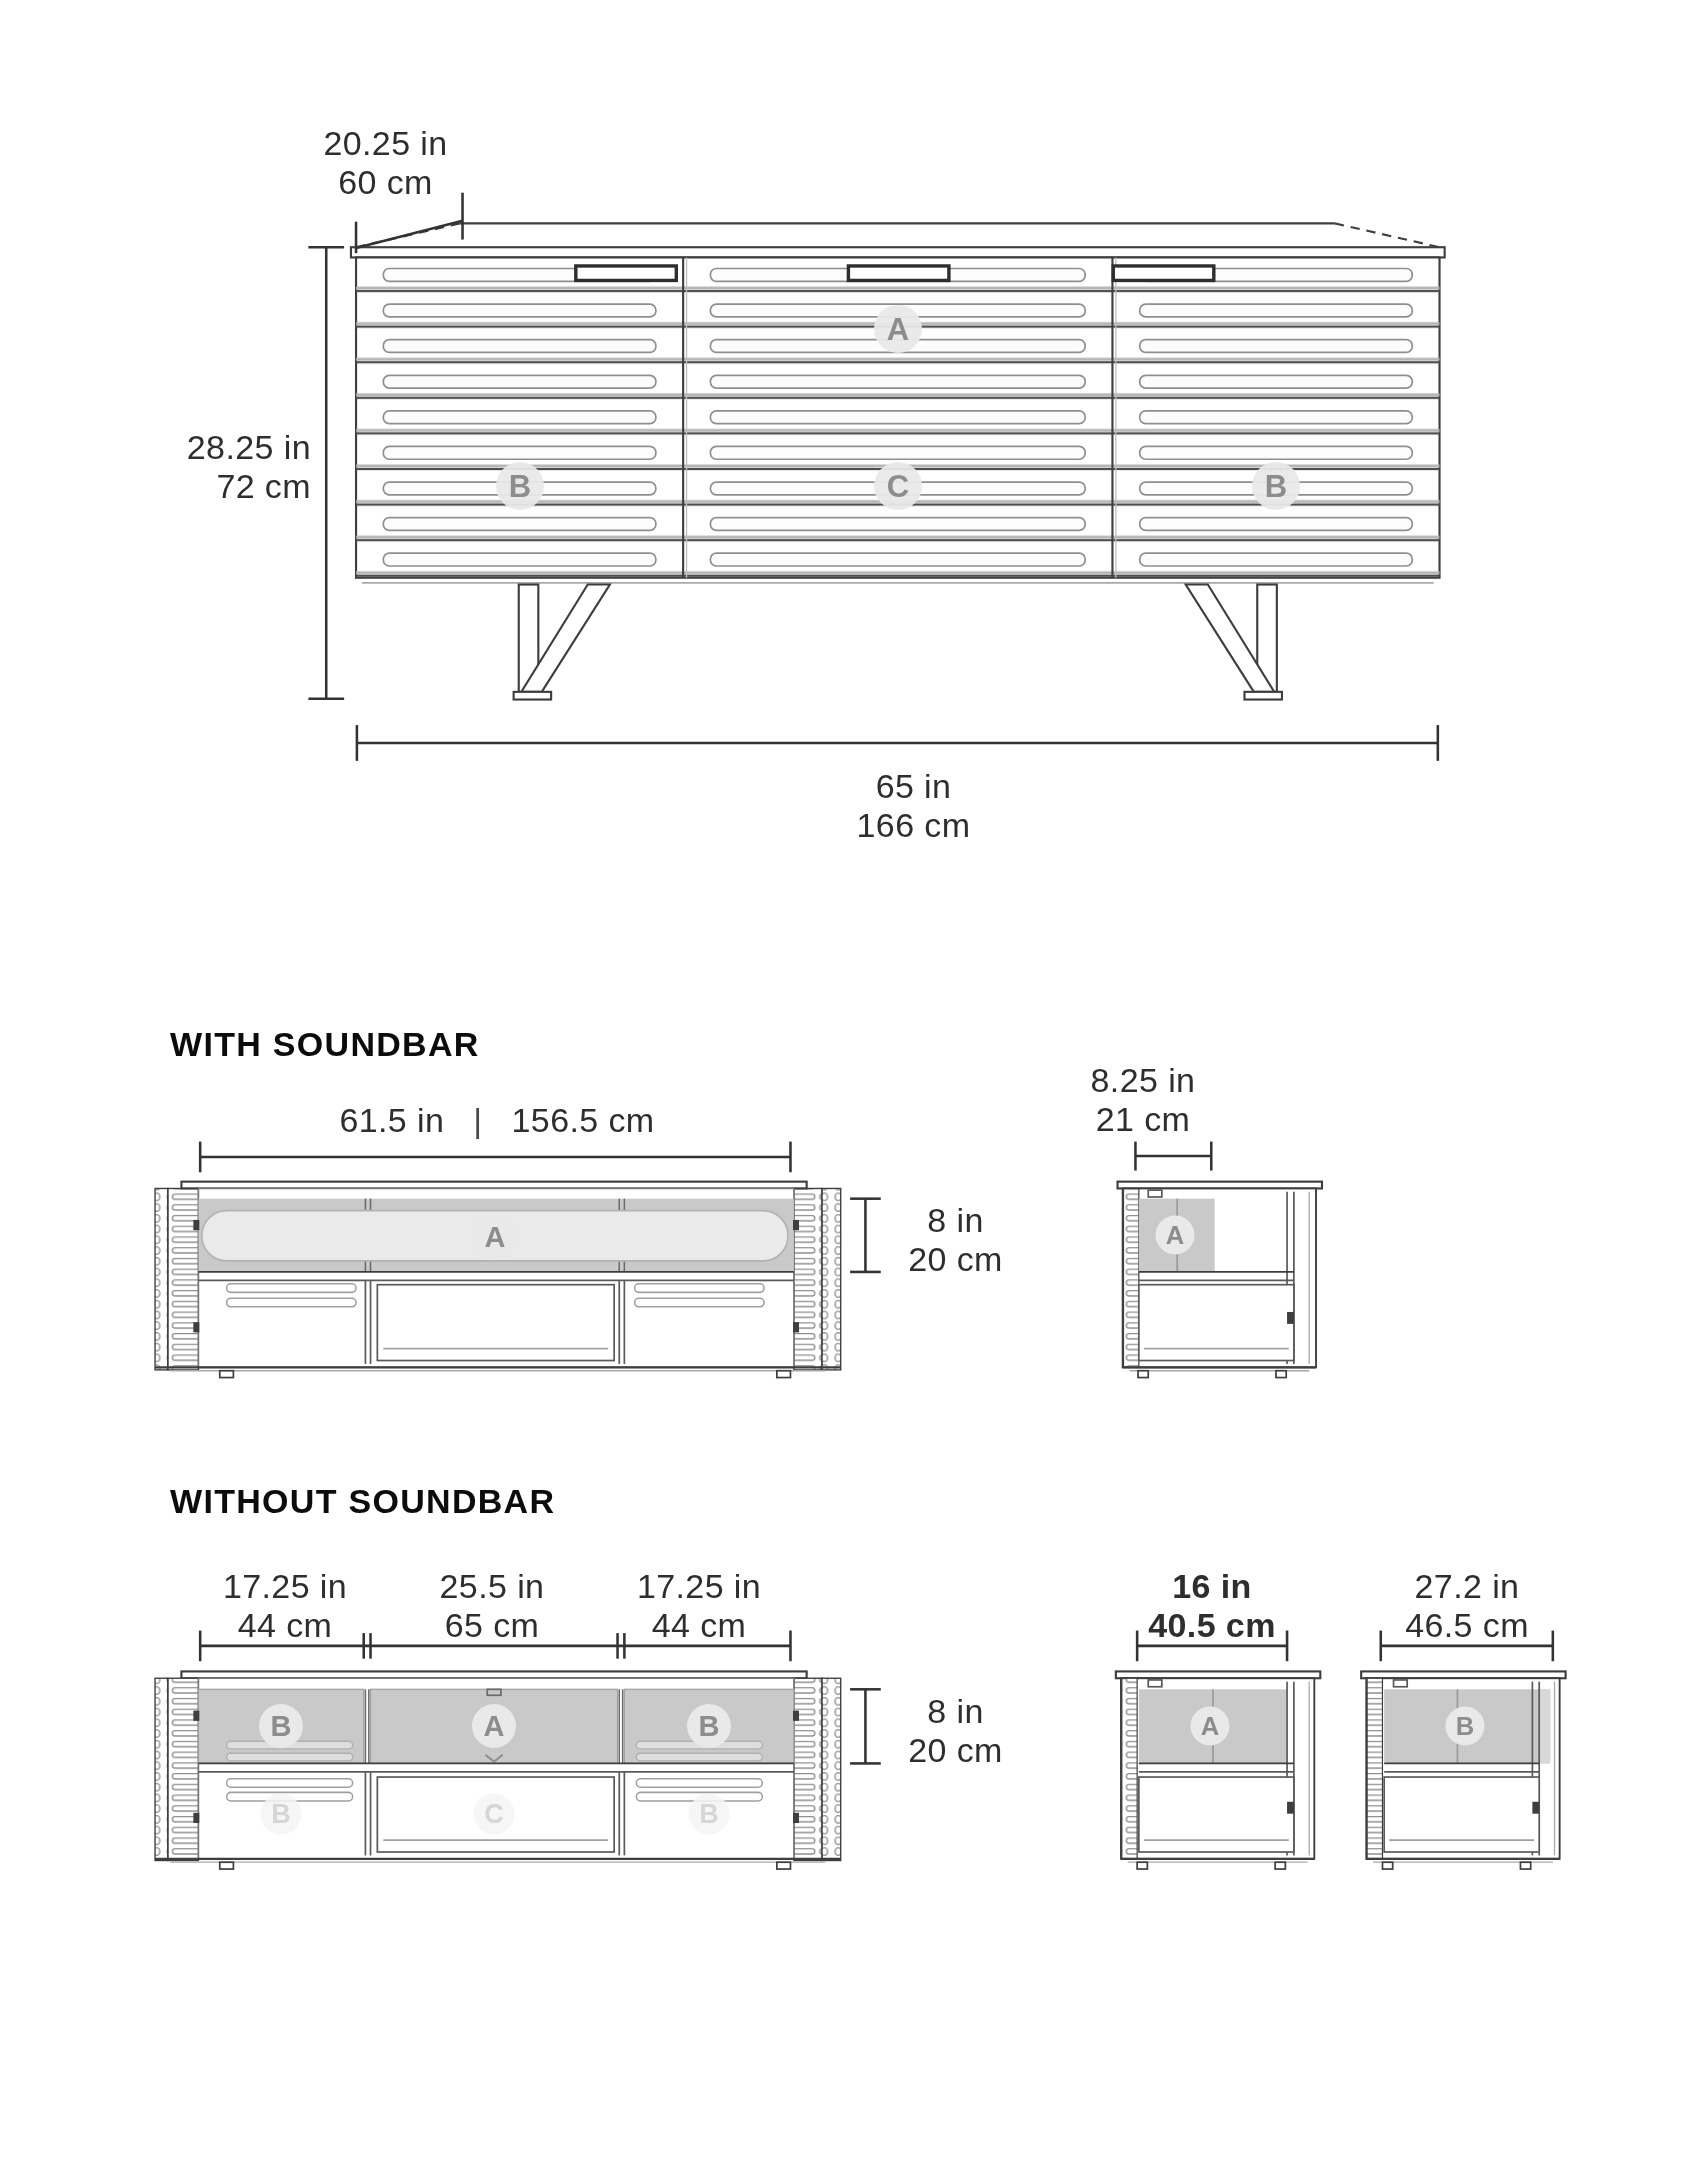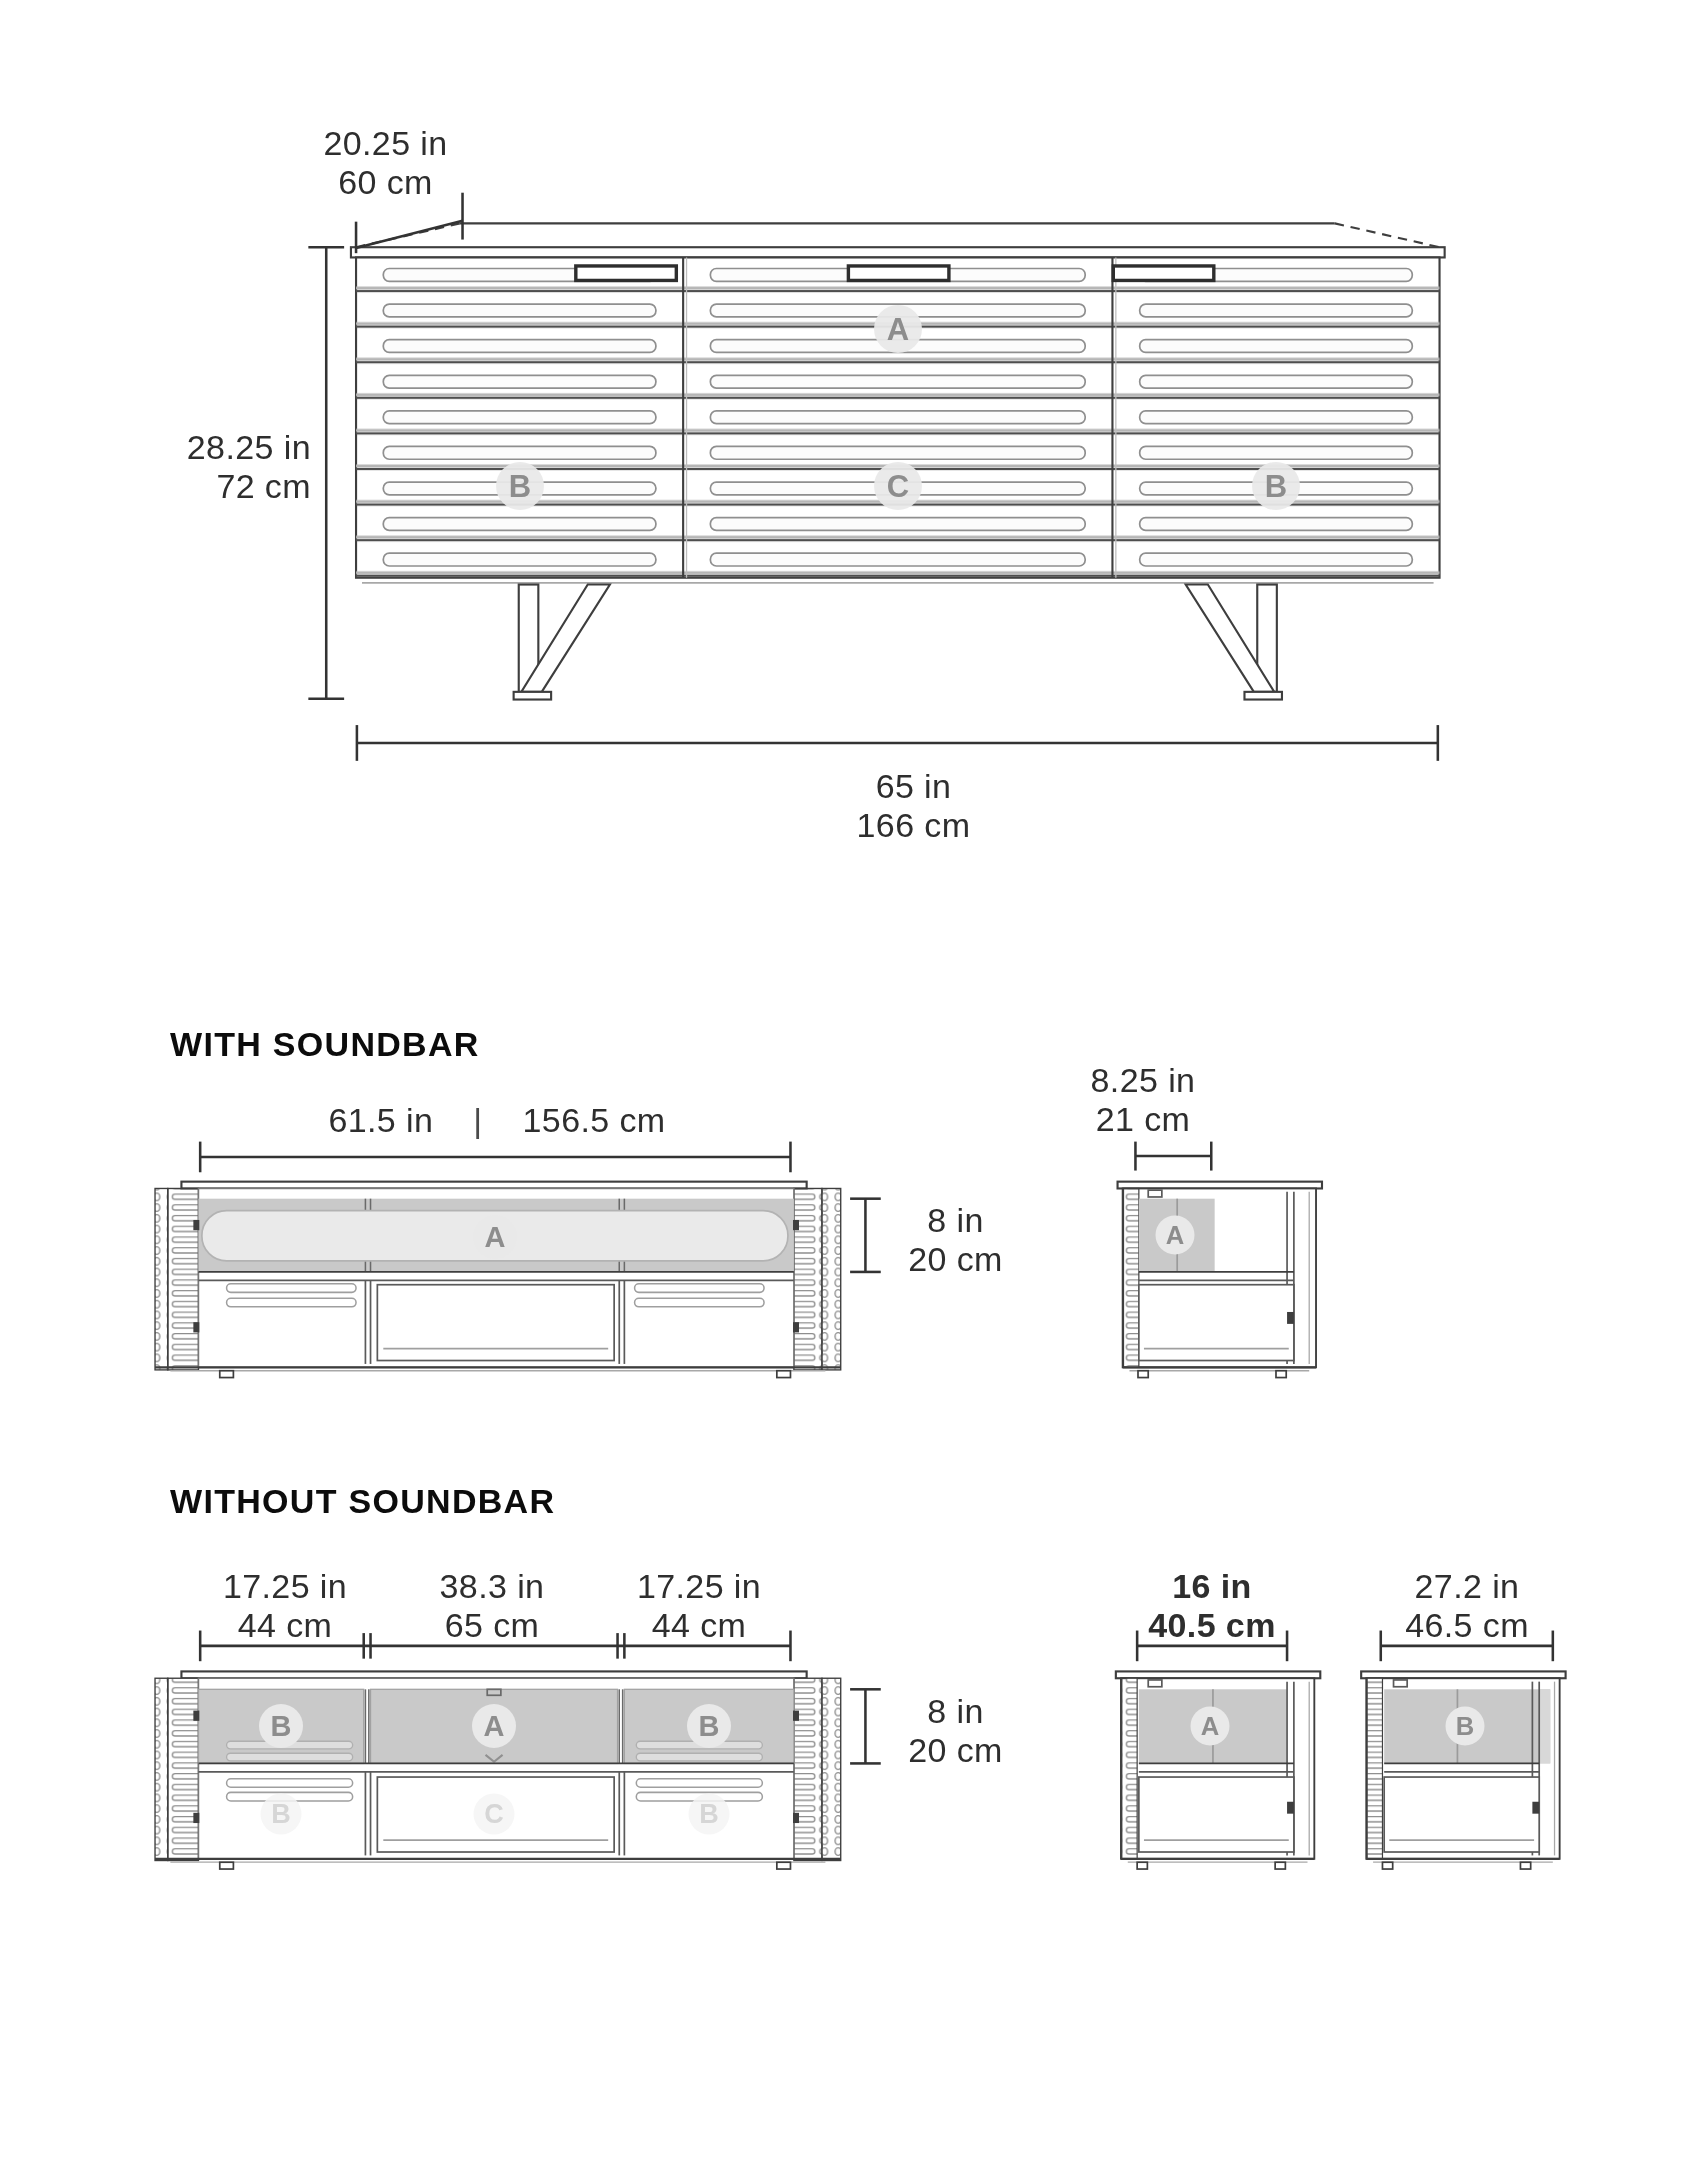"61.5 in" .dim-inline { gap: 40px -> 29px }
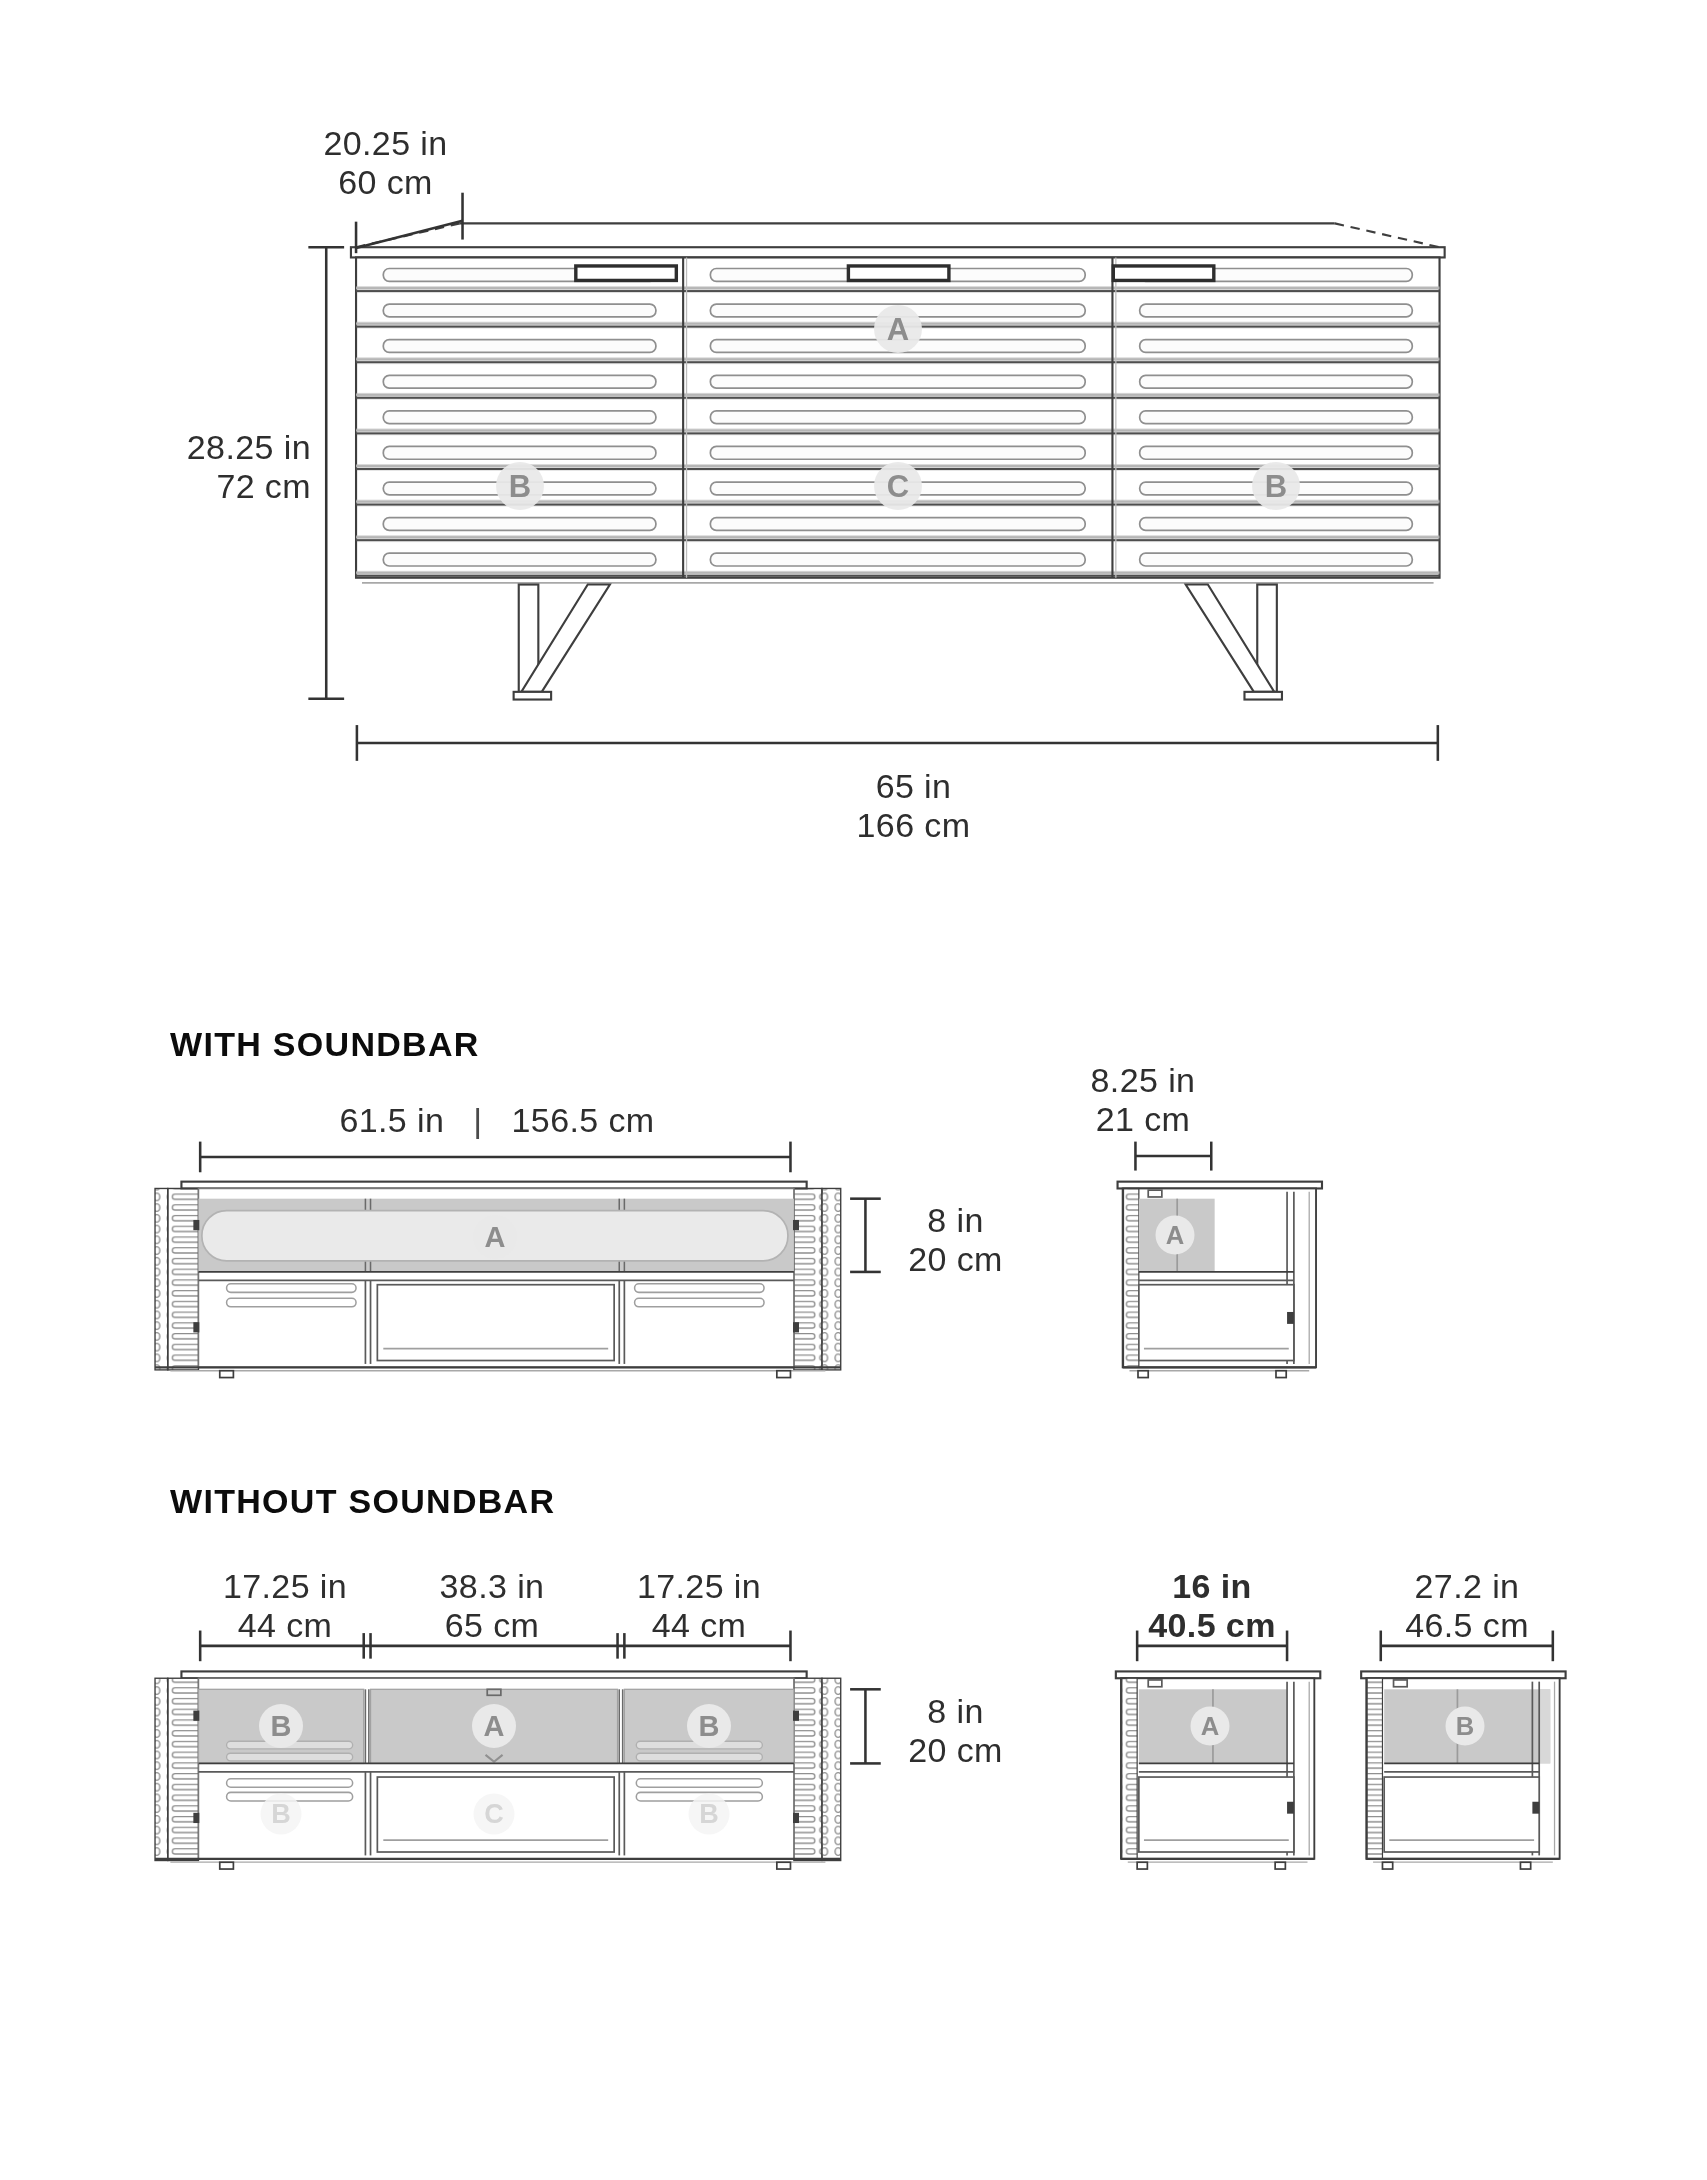"38.3 in" div { text: 38.3 -> 25.5 }
